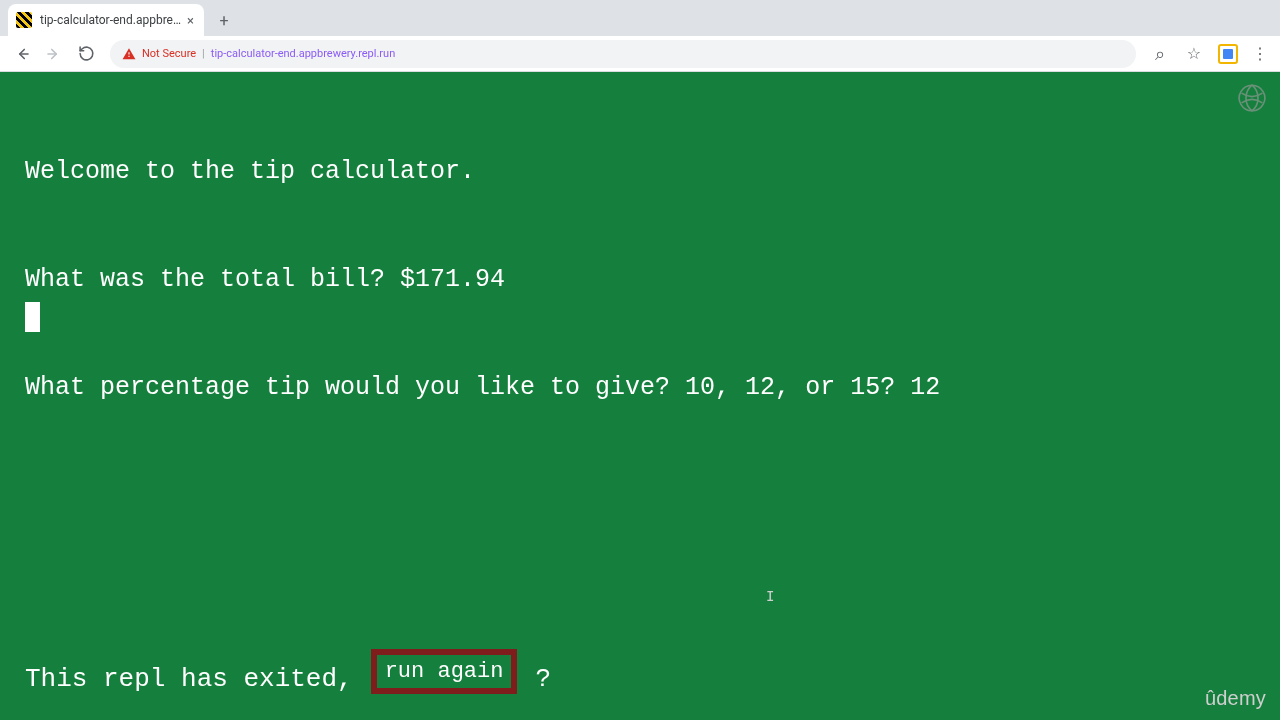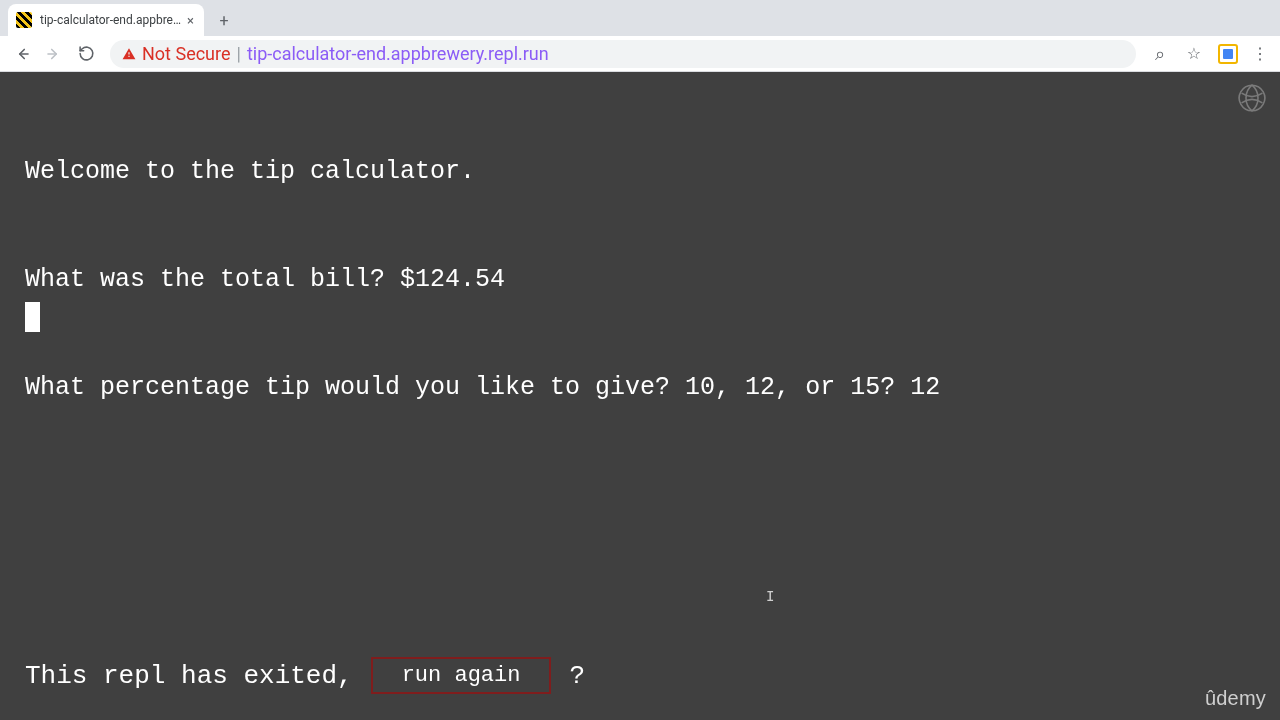"Not Secure" .omnibox { font-size: 18px -> 11px }
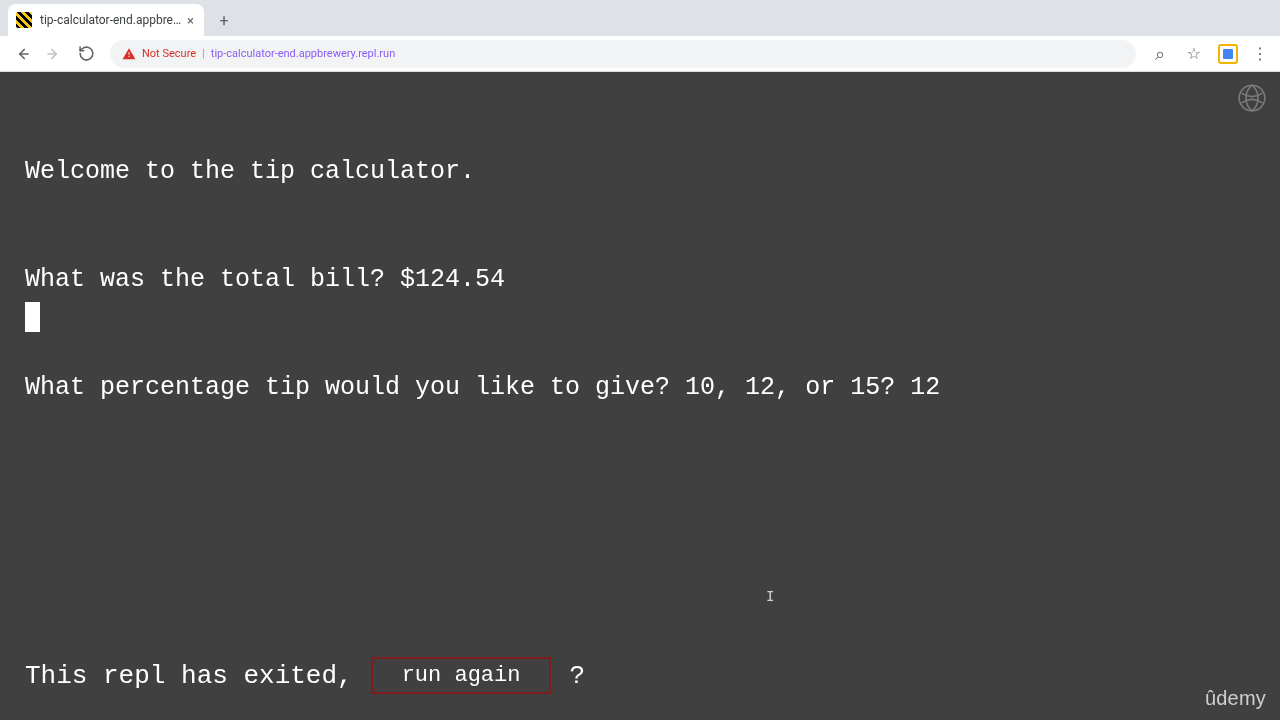"Welcome to the tip calculator." .page { background: #404040 -> #15803d }
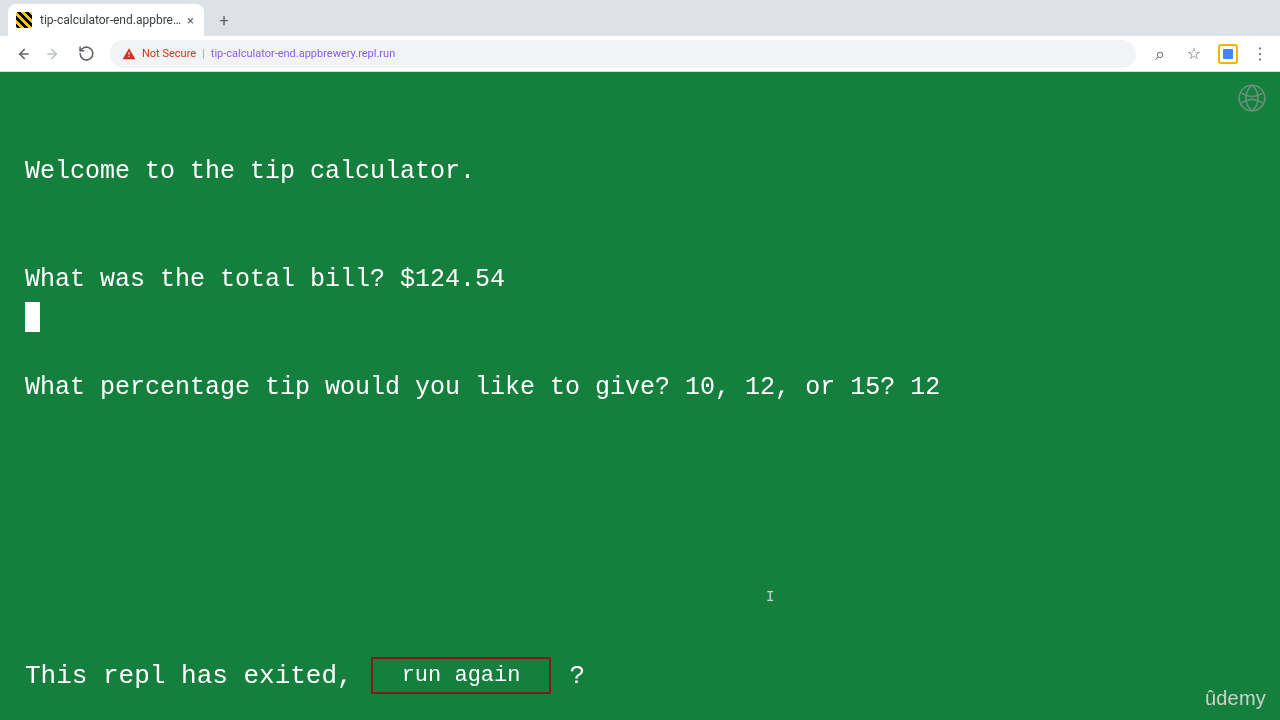"What was the total bill?" span.term-line { text: $124.54 -> $171.94 }
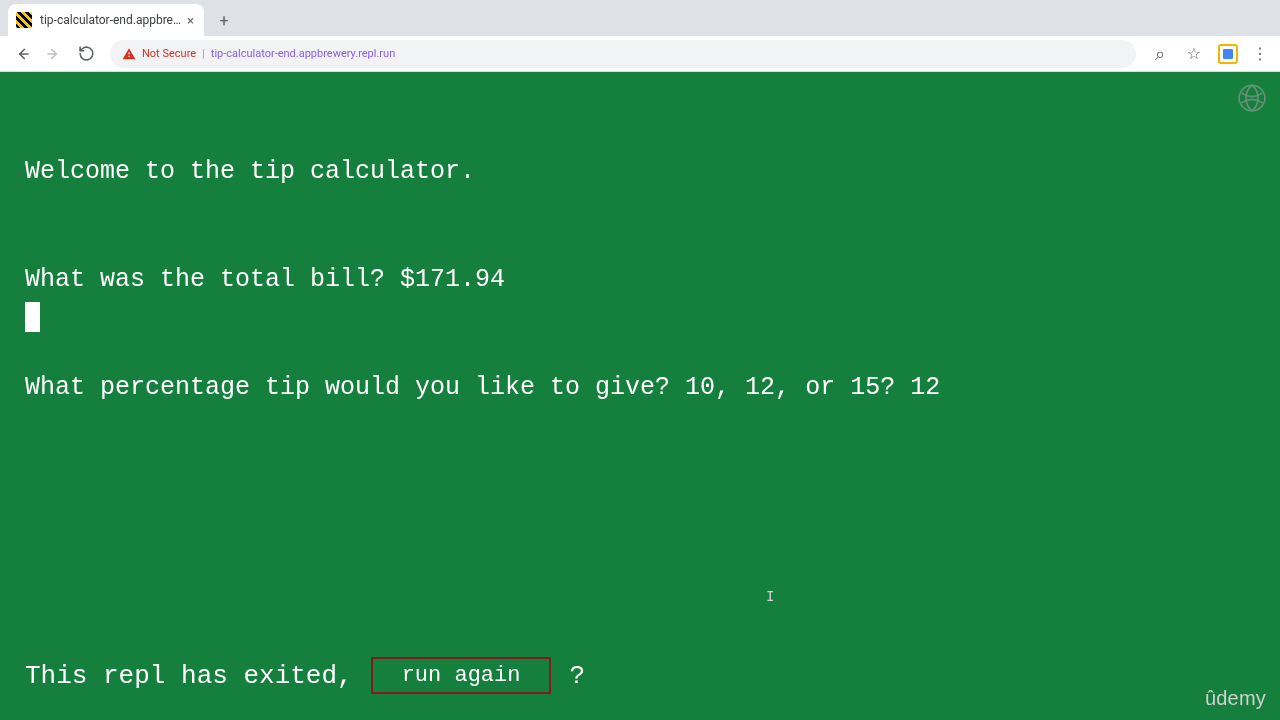"This repl has exited," .exit-bar { align-items: center -> flex-end }
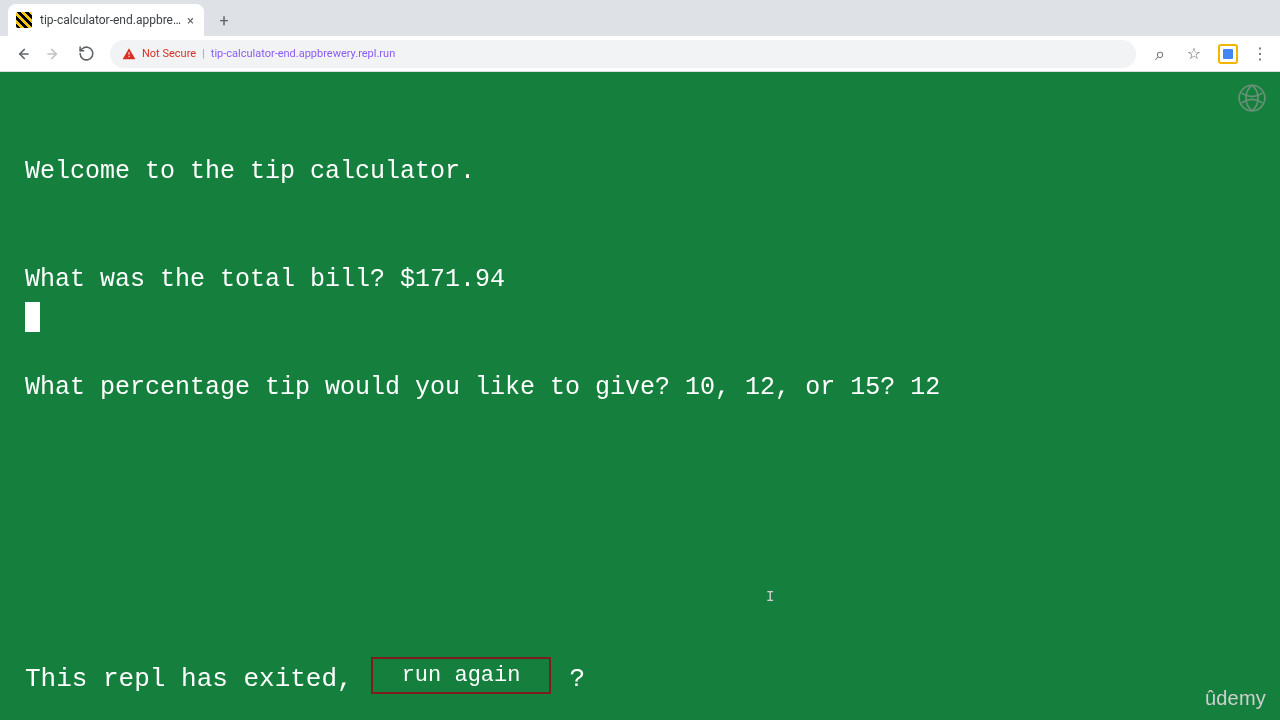"run again" .run-again-btn { border: 2px solid #7f1d1d -> 6px solid #7f1d1d; padding: 4px 29px -> 4px 8px }
